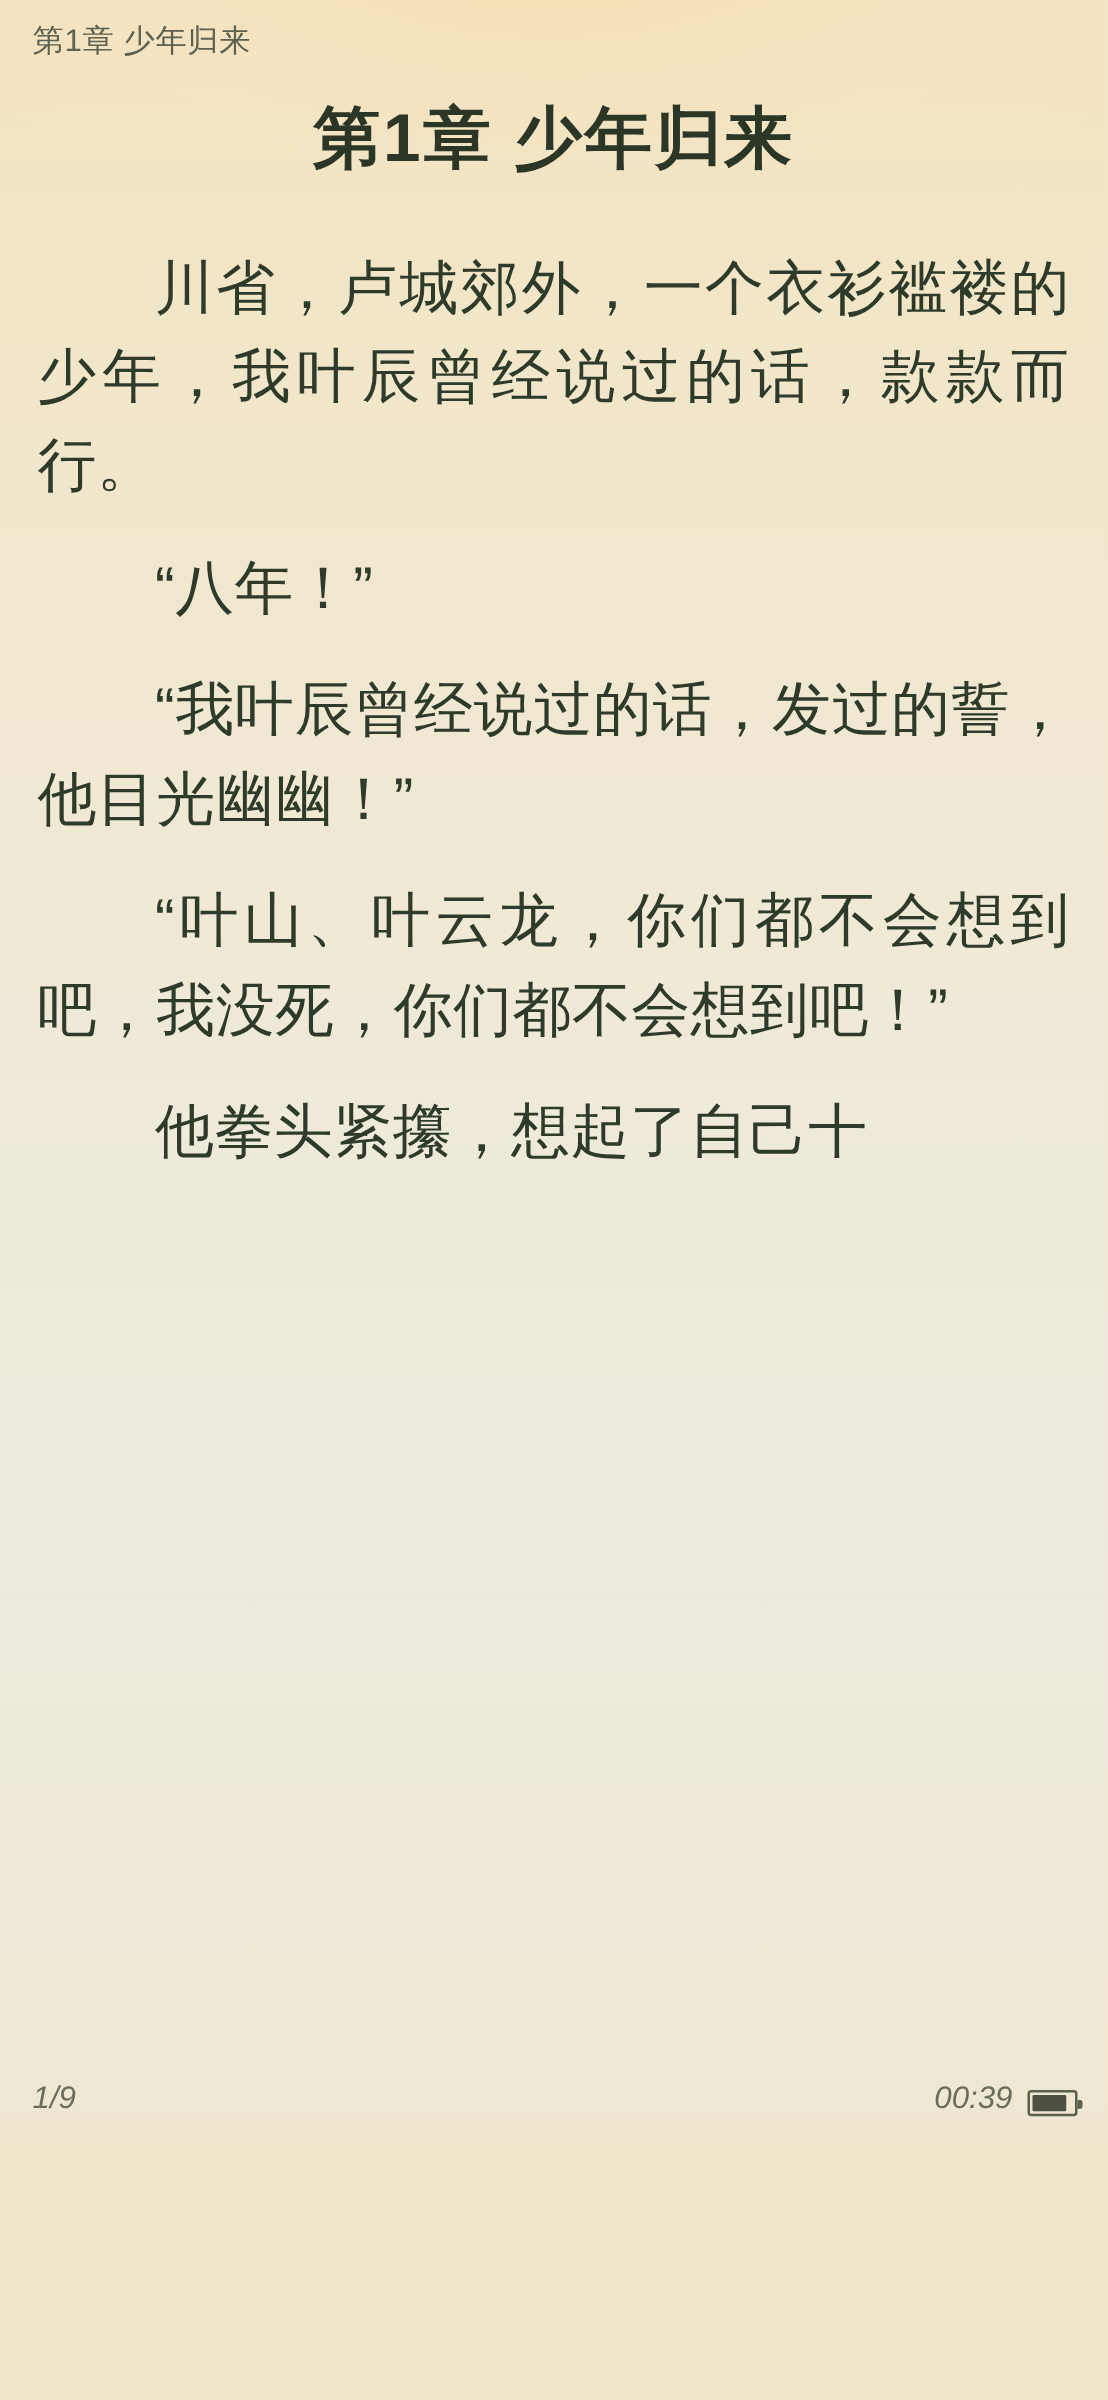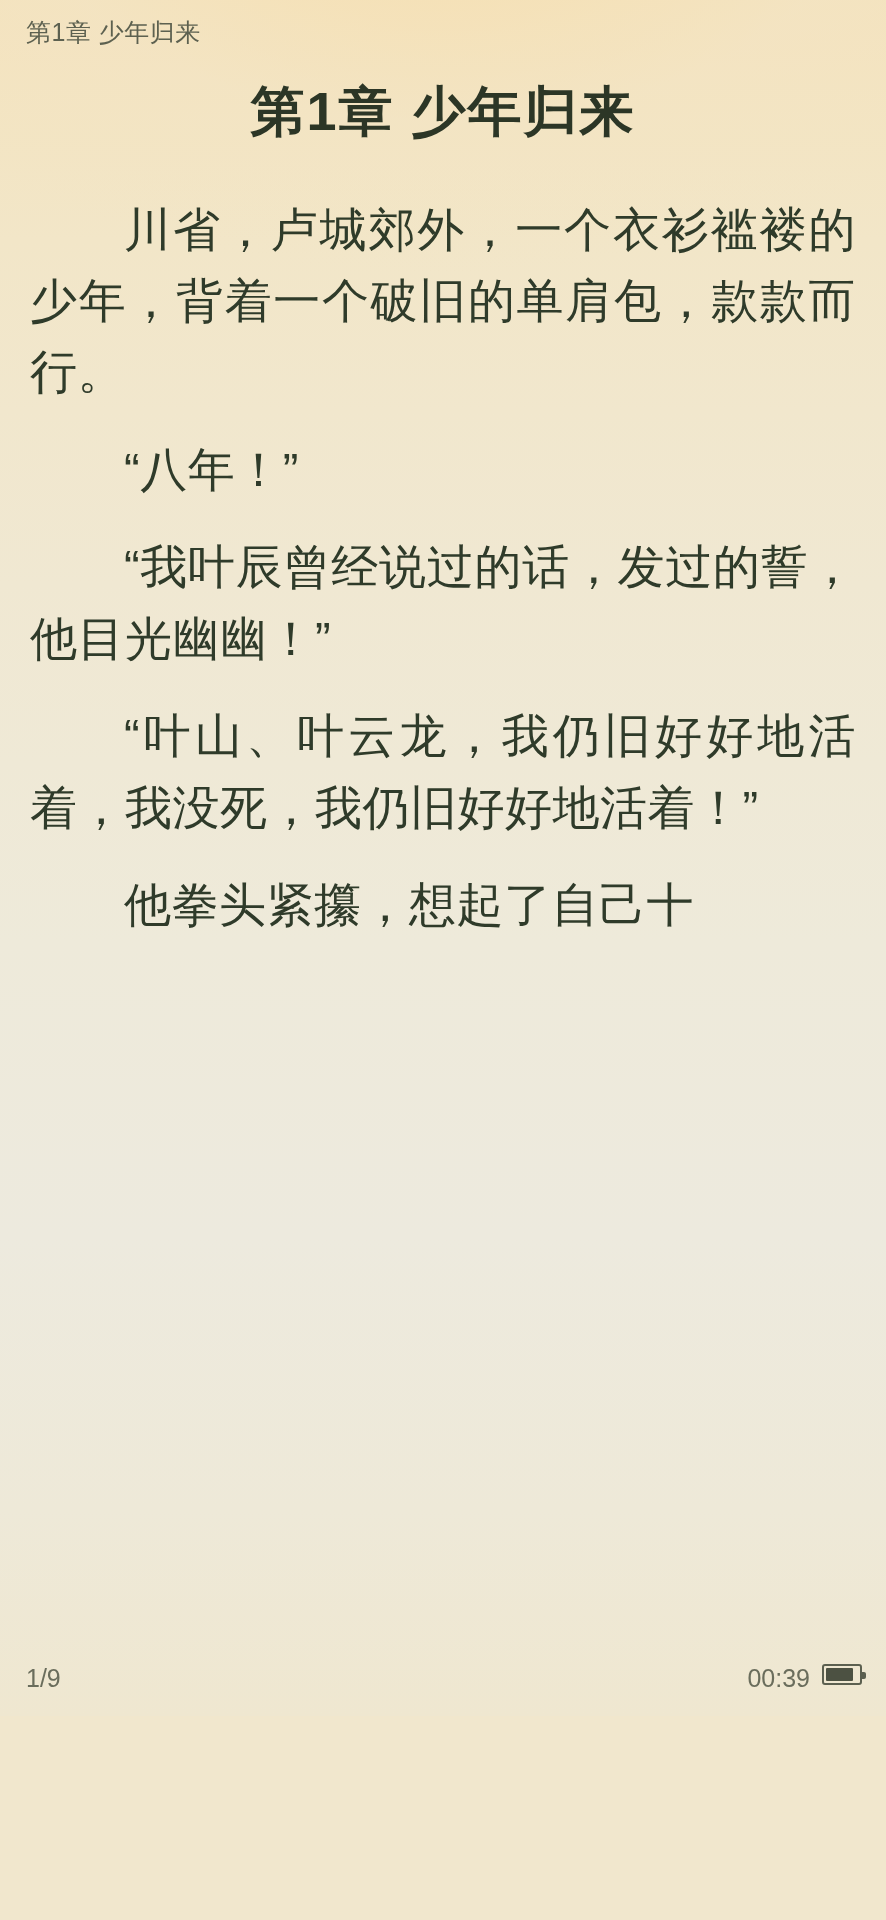"川省，卢城郊外，一个衣衫褴褛的少年，背着一个破旧的单肩包，款款而行。" p { text: 背着一个破旧的单肩包 -> 我叶辰曾经说过的话 }
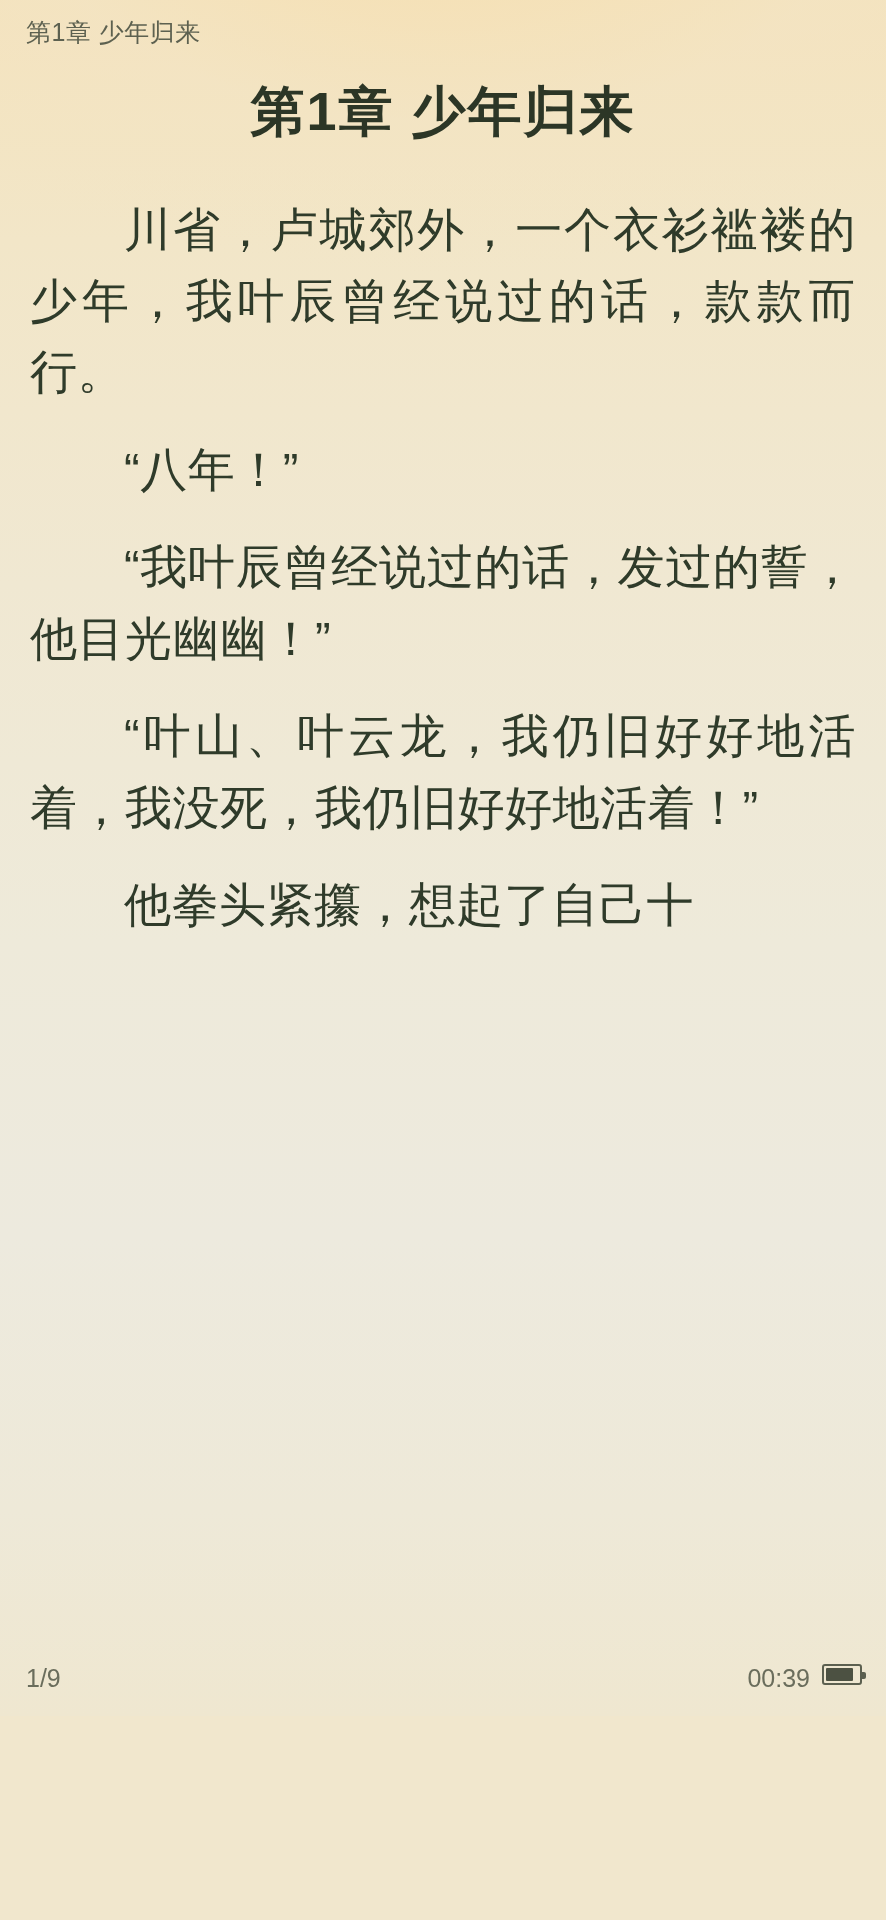"“叶山、叶云龙，我仍旧好好地活着，我没死，我仍旧好好地活着！”" p { text: 我仍旧好好地活着，我没死，我仍旧好好地活着 -> 你们都不会想到吧，我没死，你们都不会想到吧 }
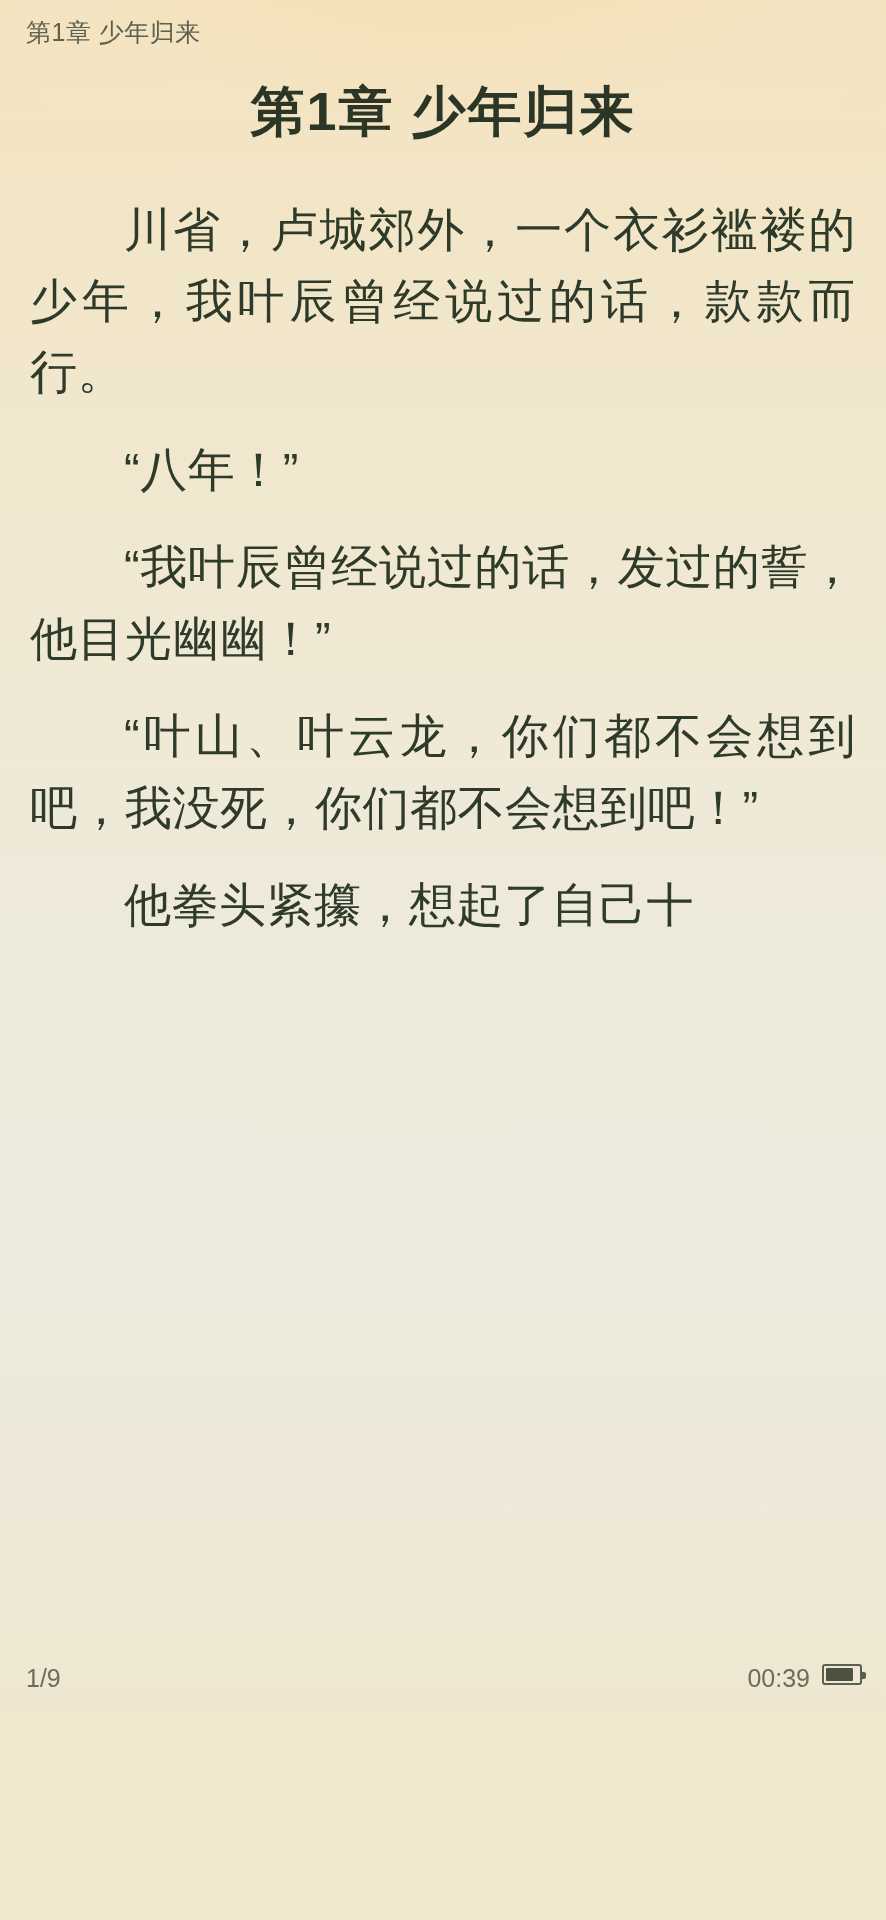"1/9" .bottombar { font-style: none -> italic }
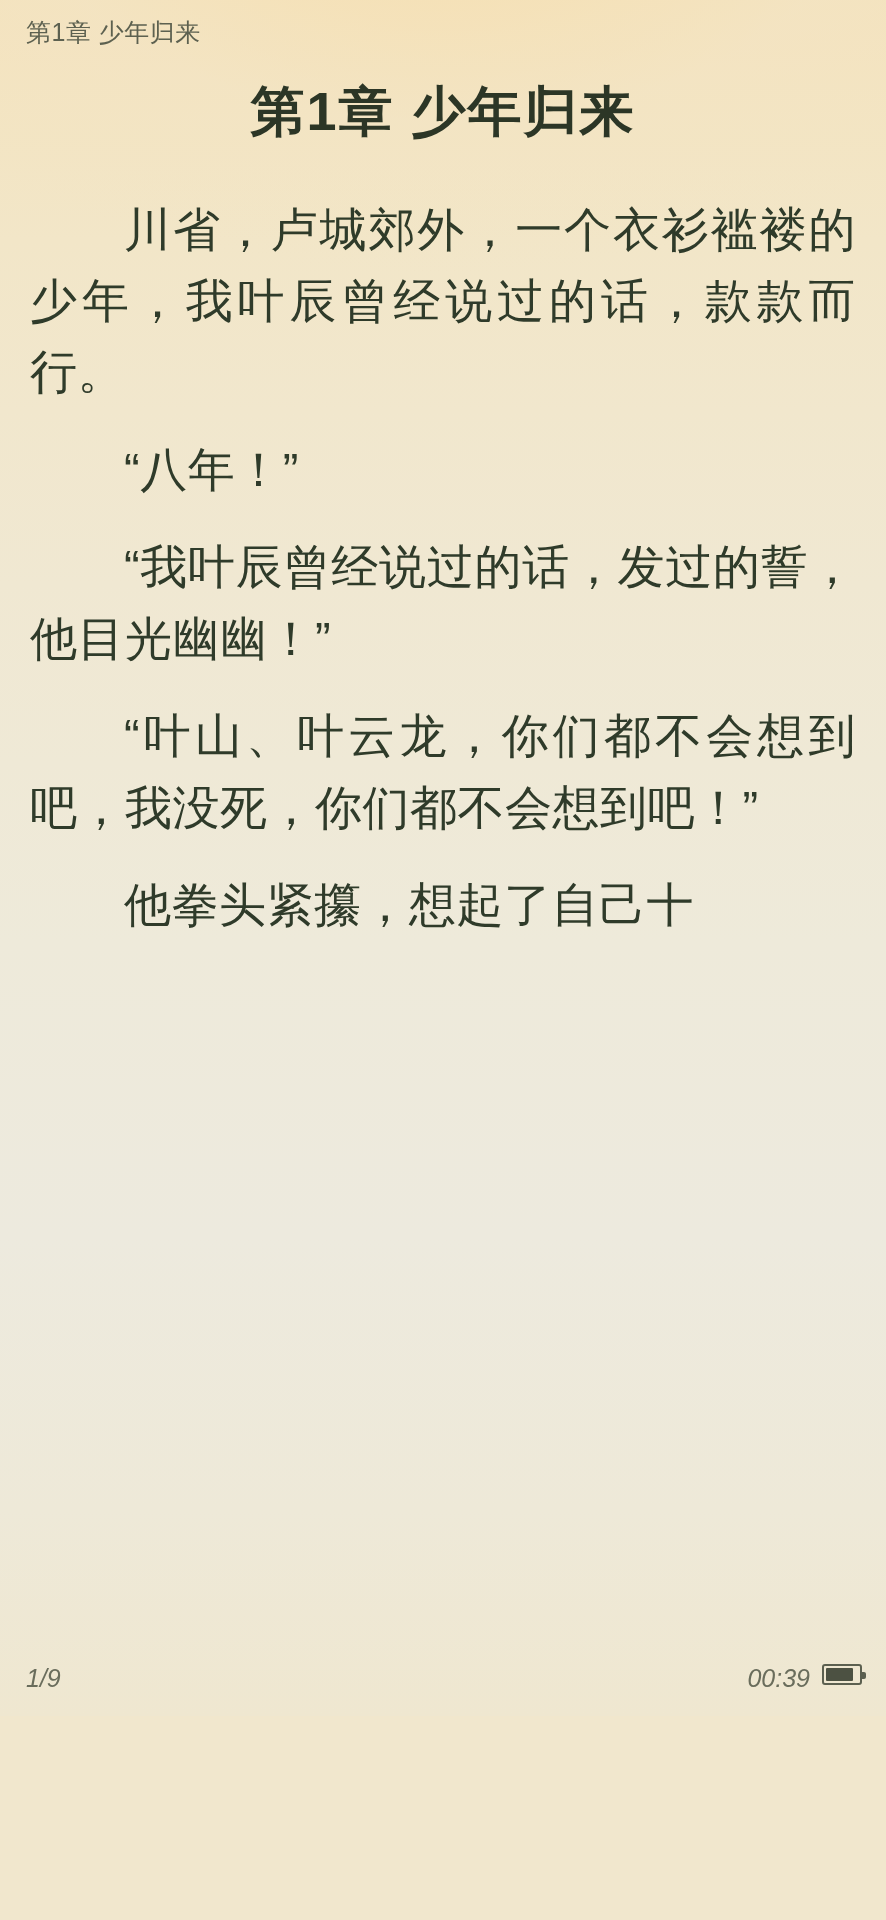"00:39" .bottom-right { align-items: flex-start -> flex-end }
